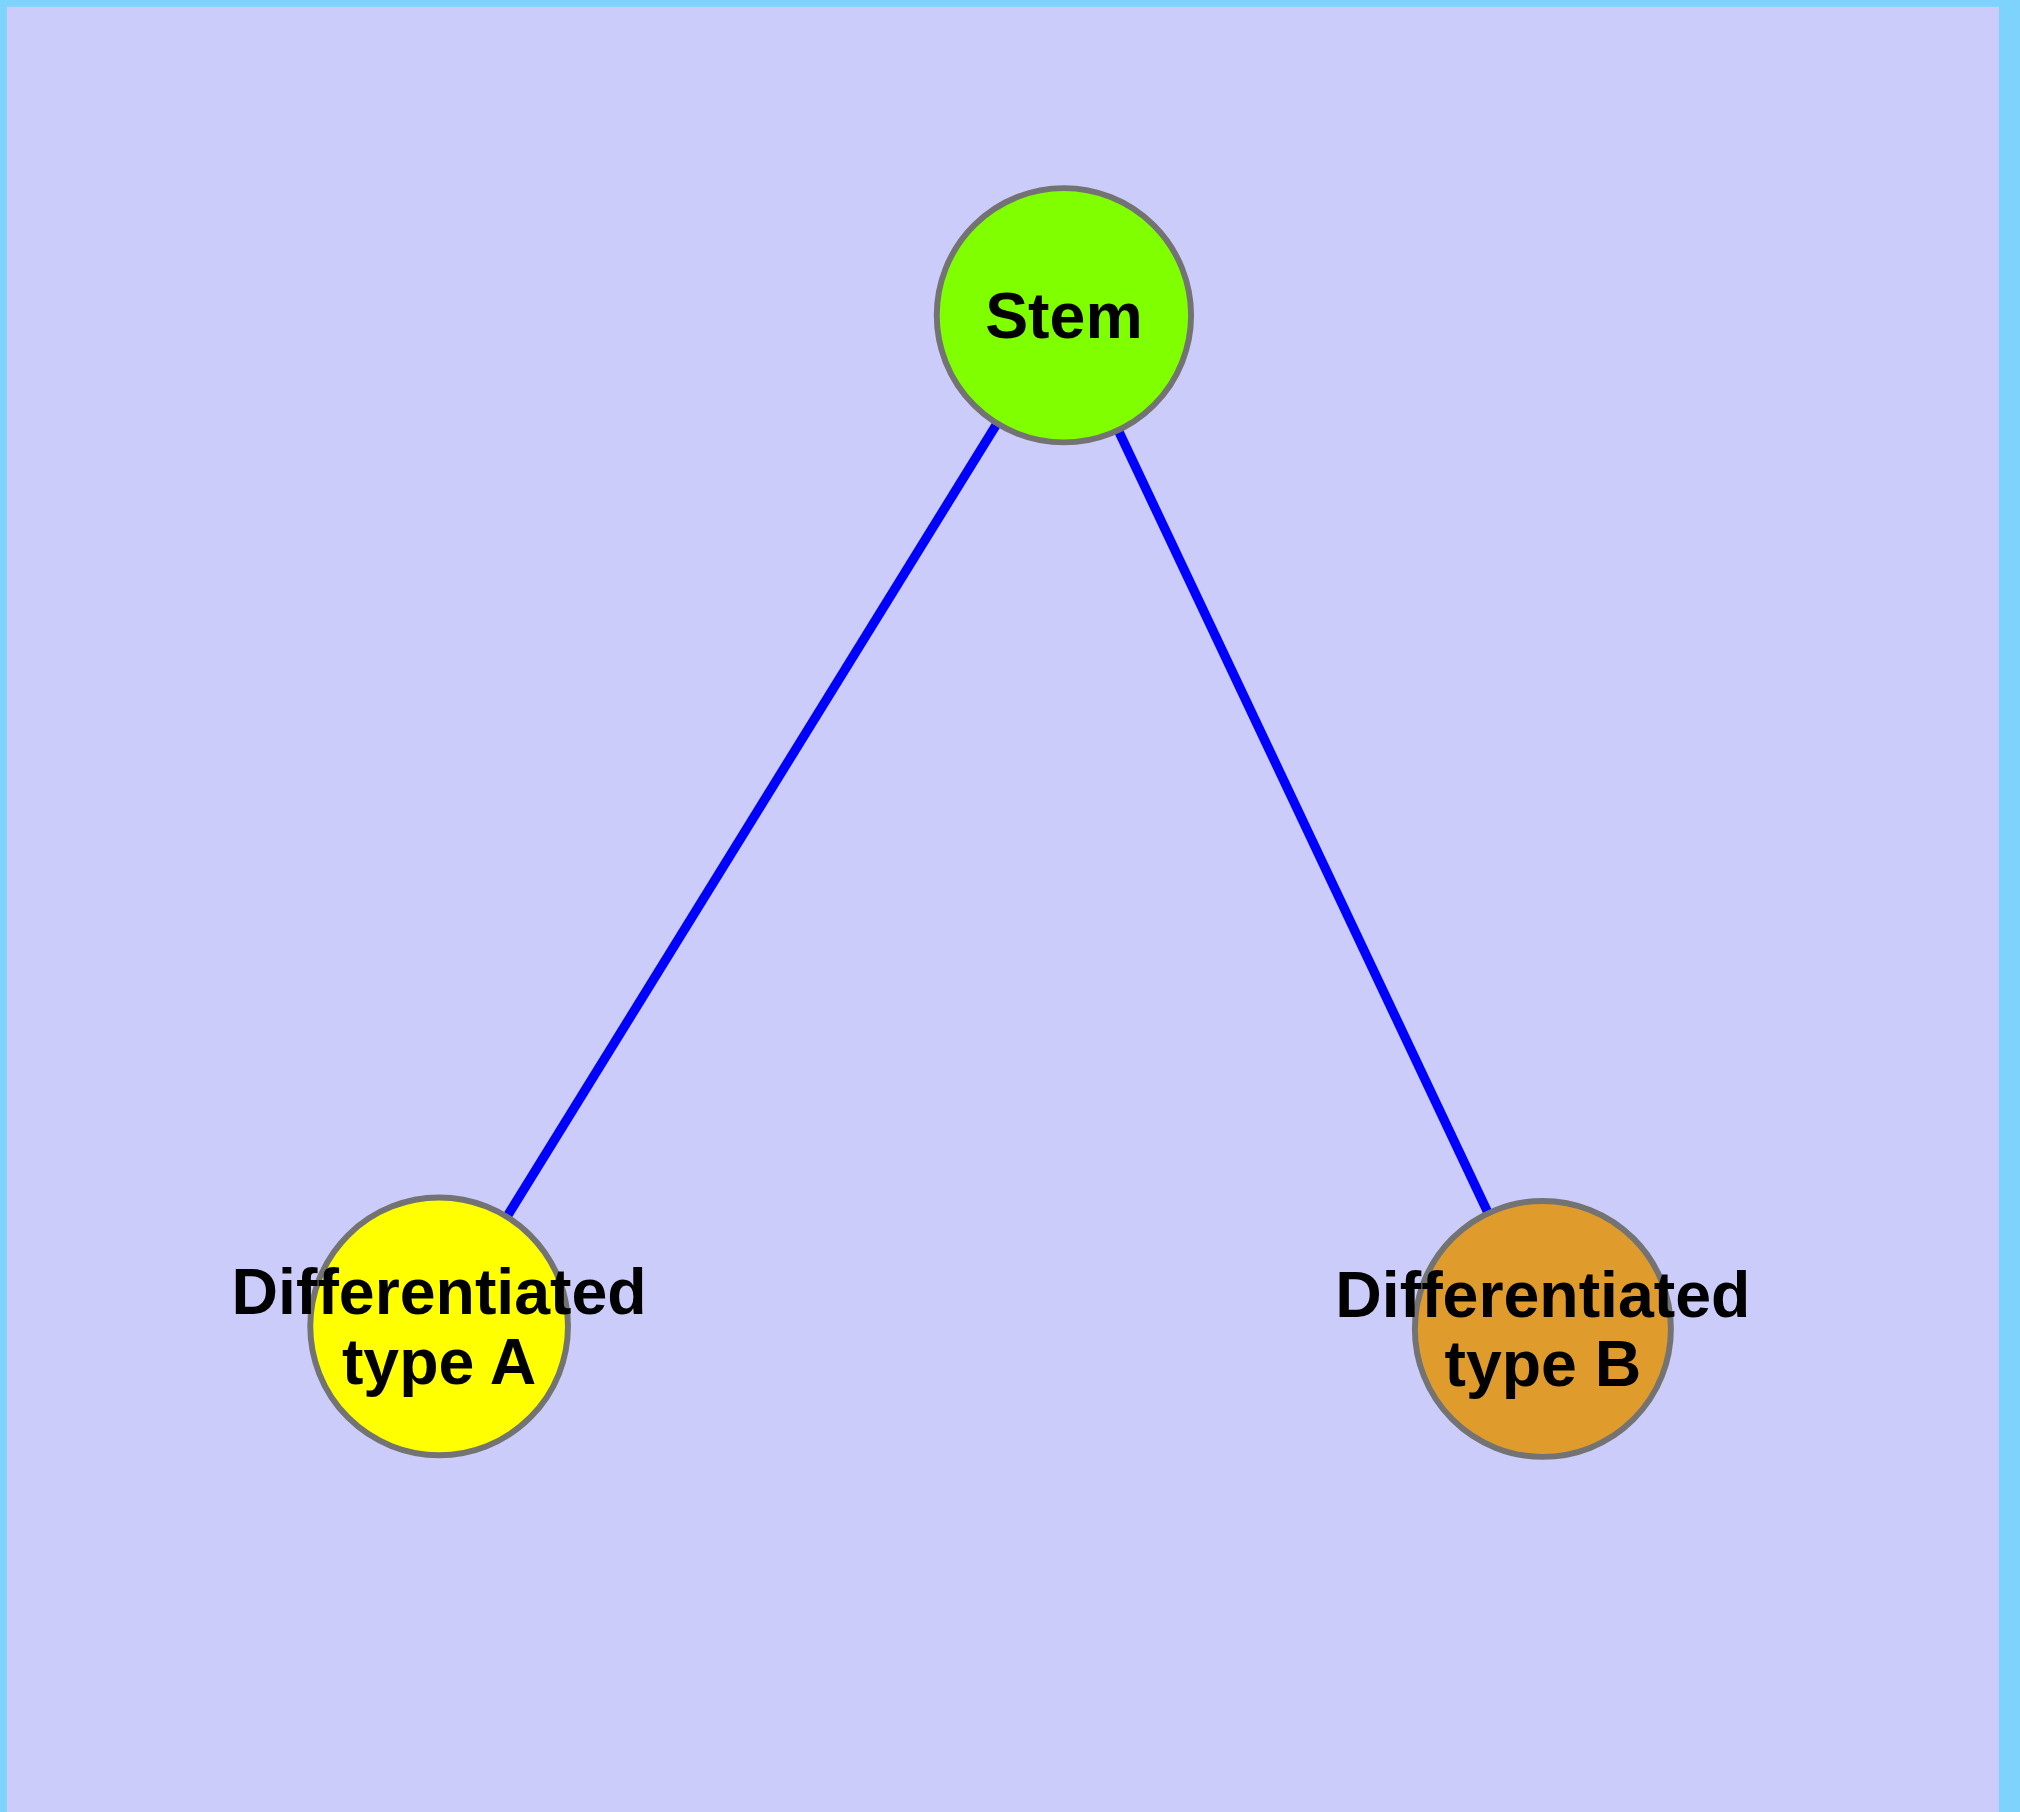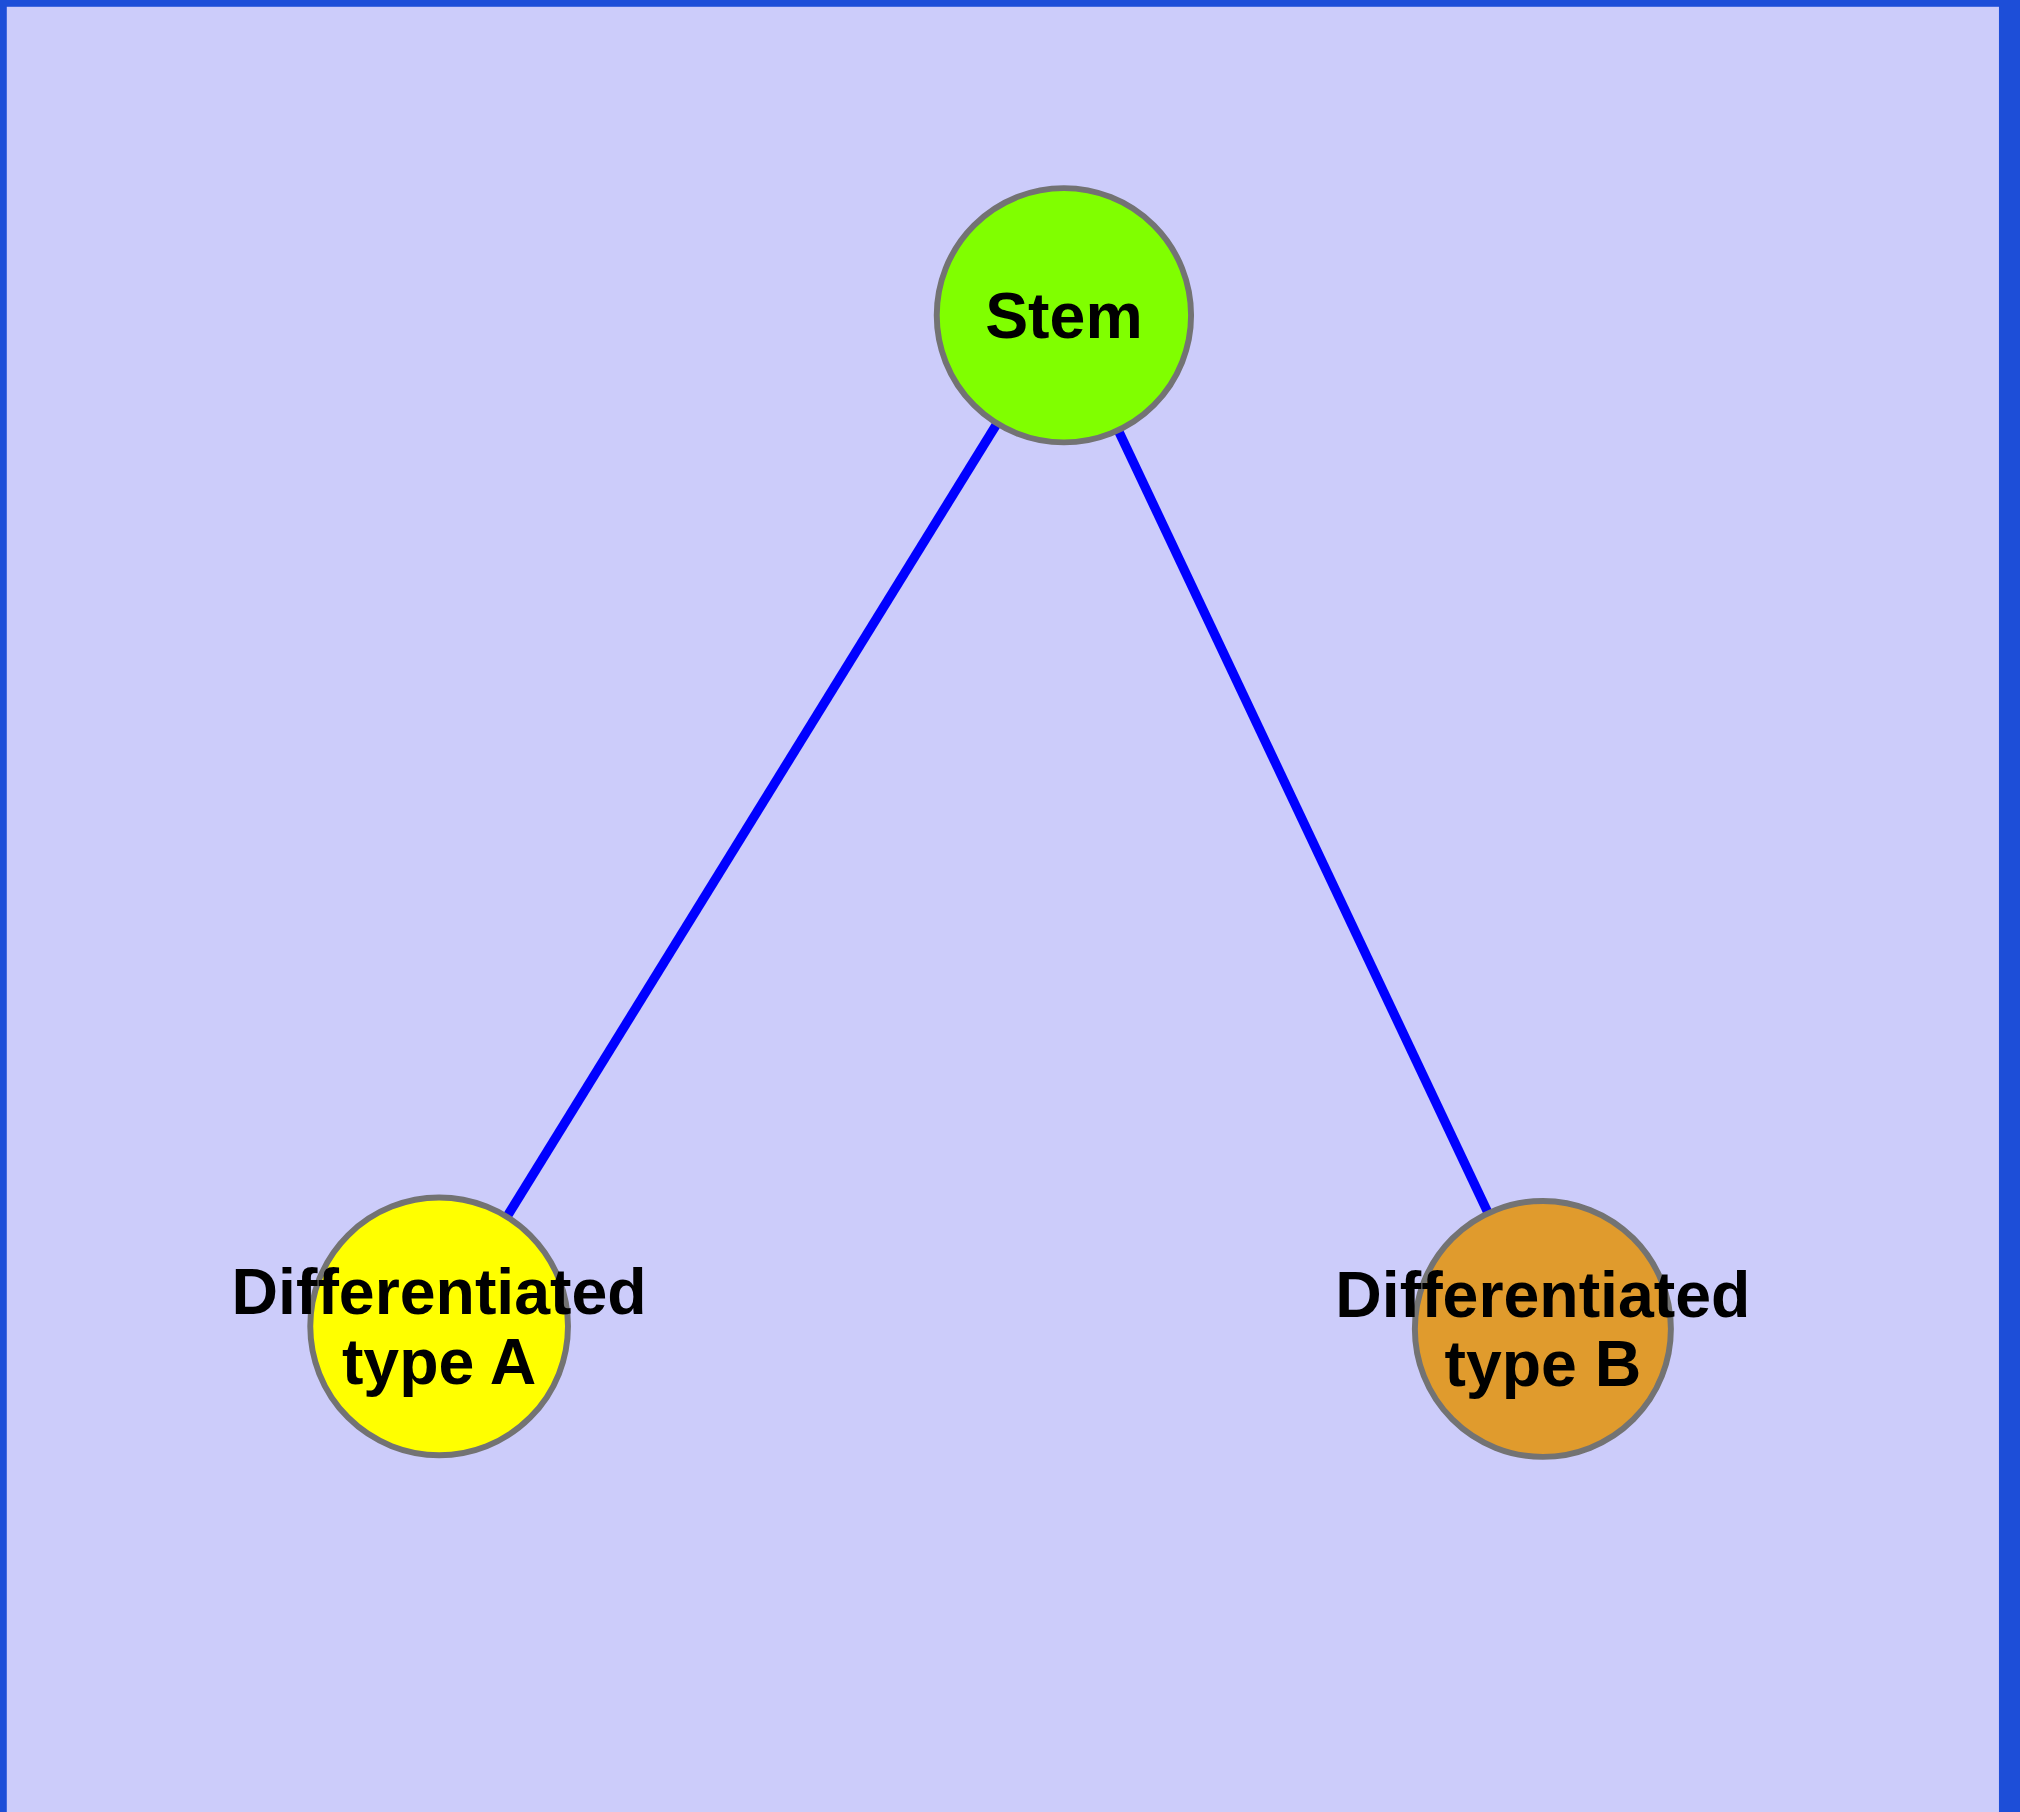"Stem" div { background: #1d4ed8 -> #7dd3fc }
